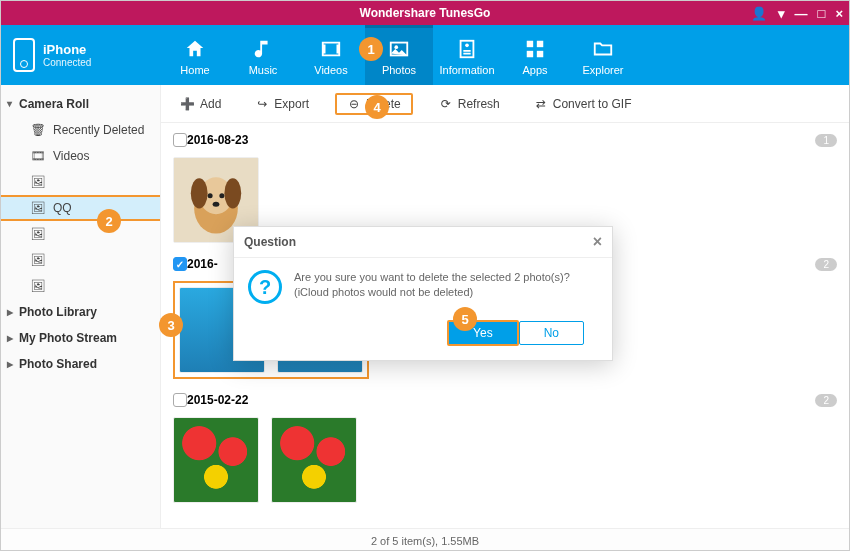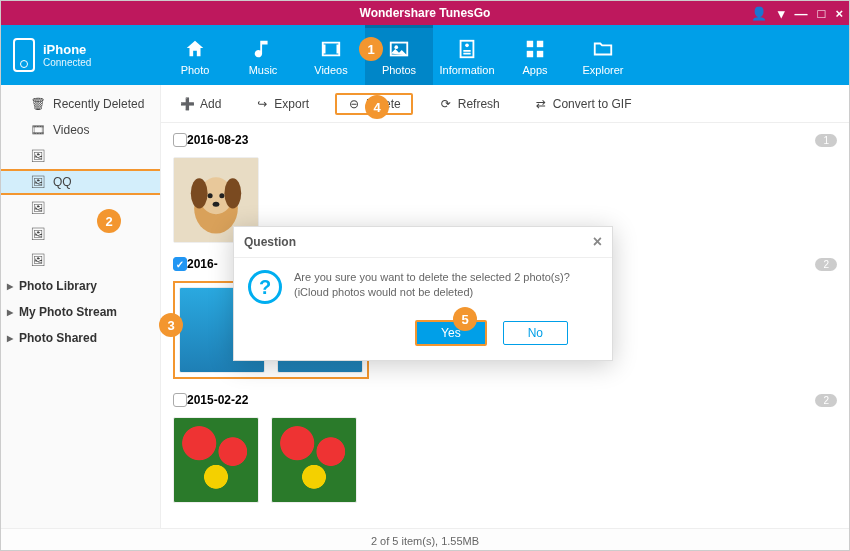"Photo" span { text: Photo -> Home }
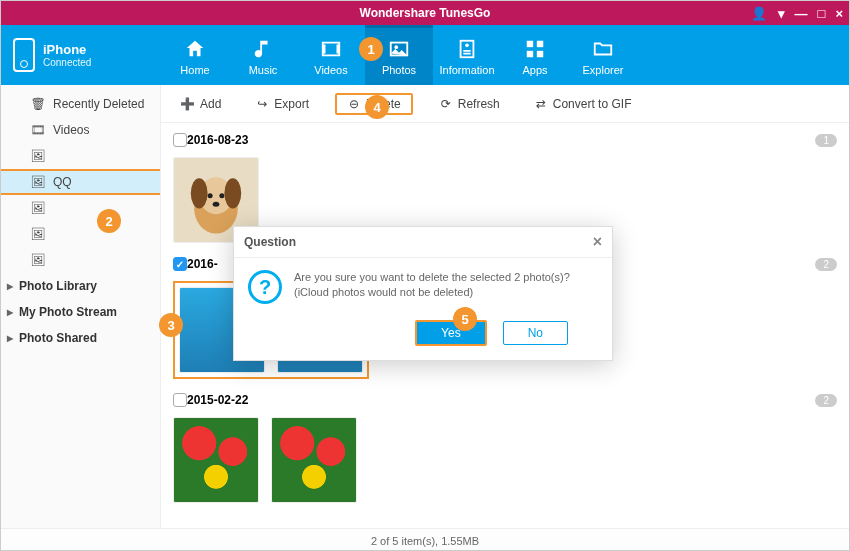"Camera Roll" div.side-group-title { html: none -> <div>Camera Roll</div> }
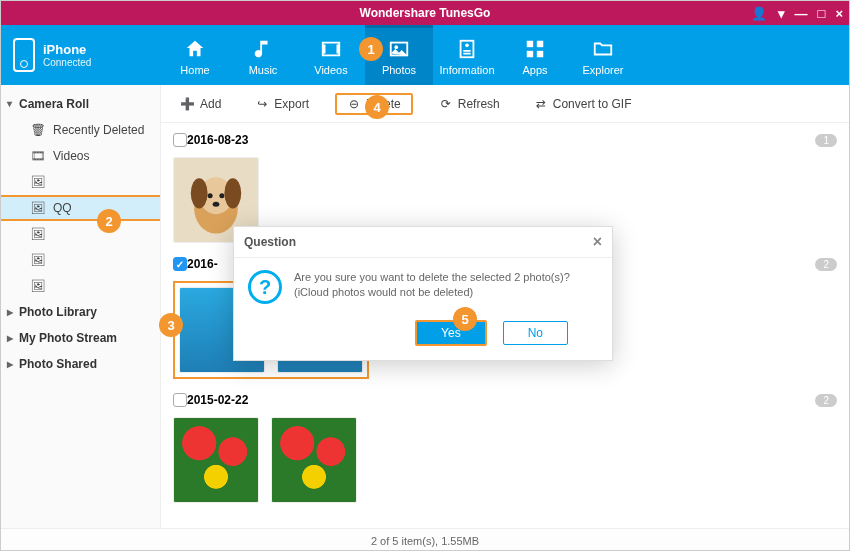"Yes" .modal-btns { gap: 16px -> none; padding: 10px 44px 14px 14px -> 10px 28px 14px 14px }
